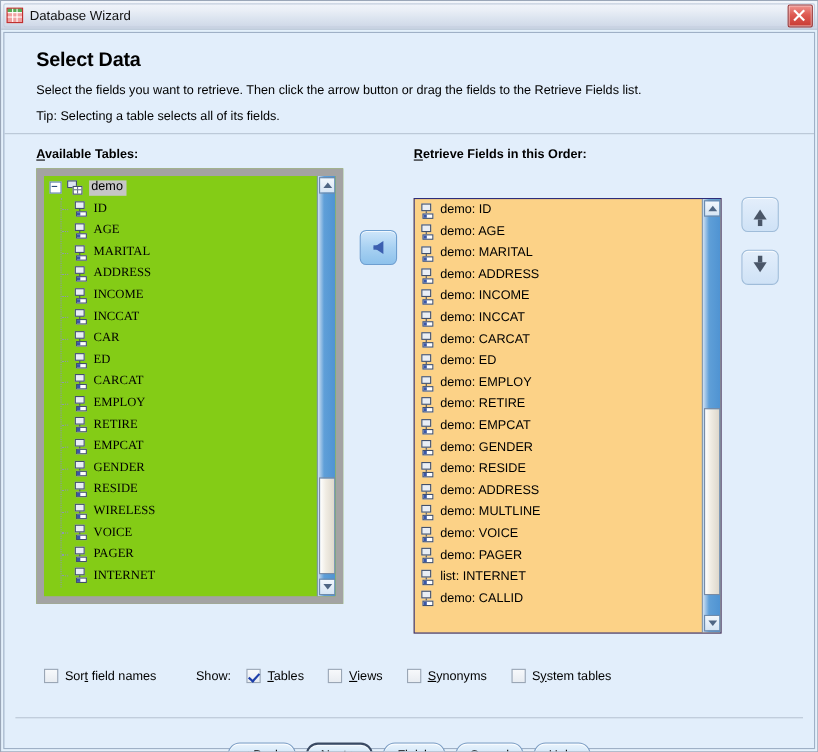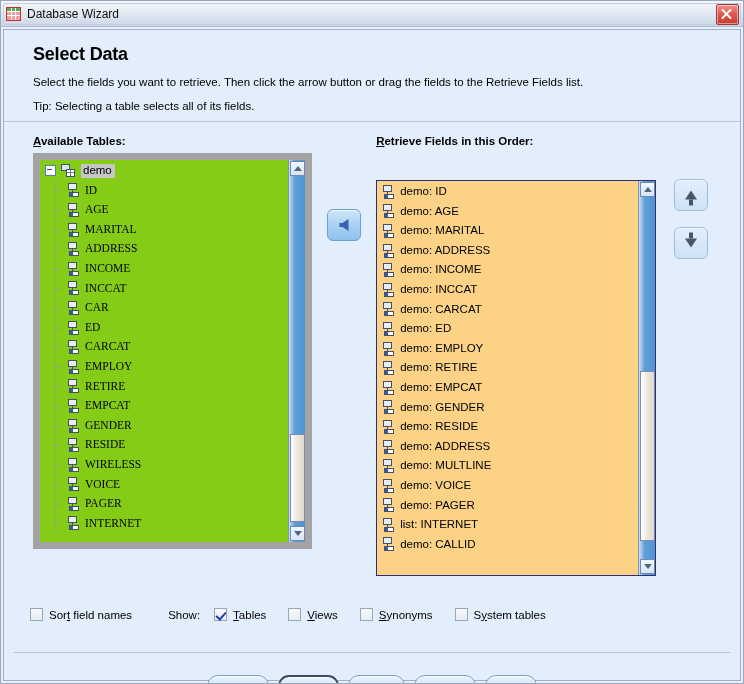"Sort field names" #options-row { left: 26px -> 36px }
